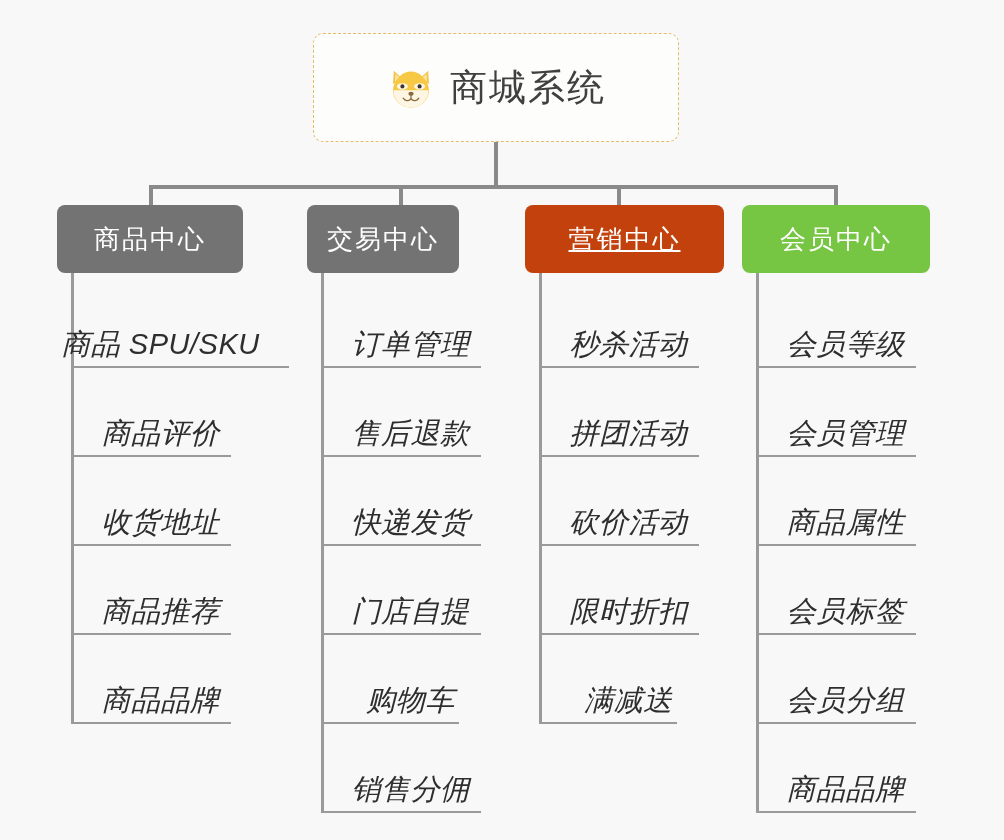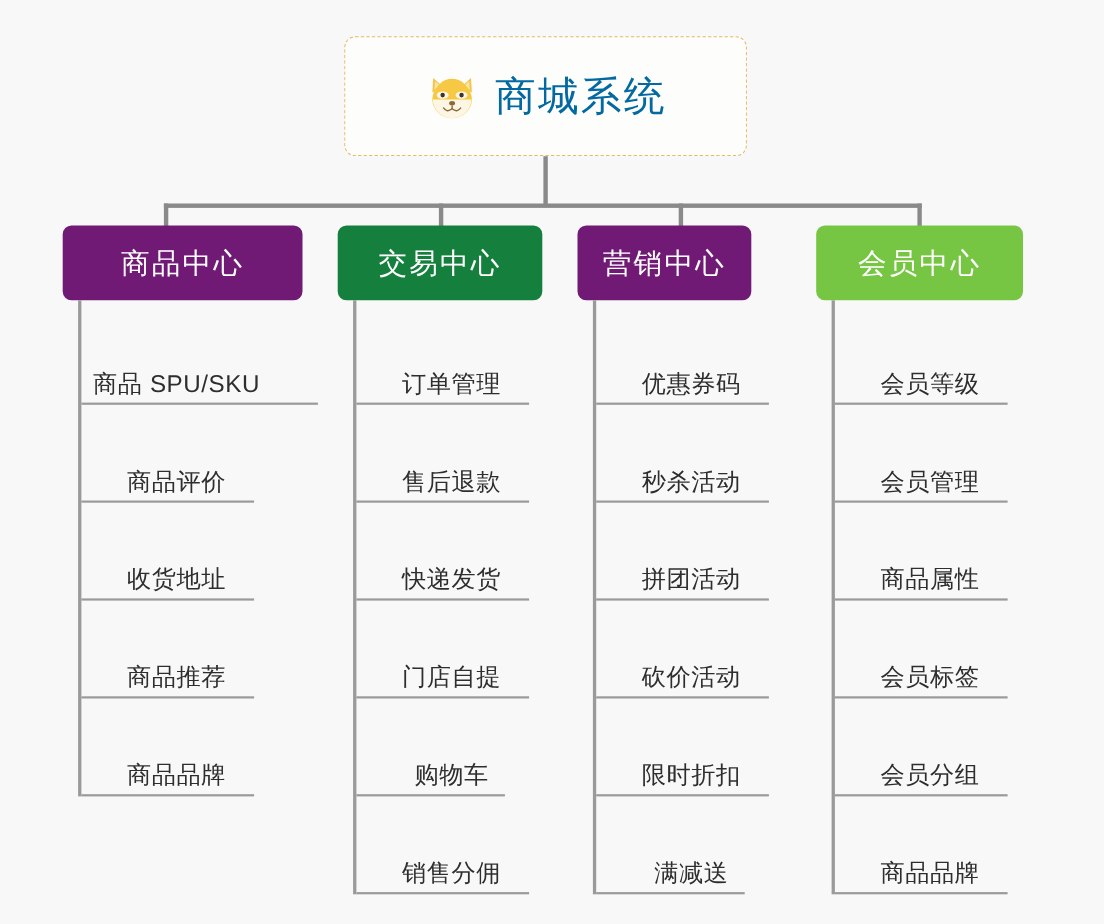"商城系统" .root-title { color: #0369a1 -> #404040 }
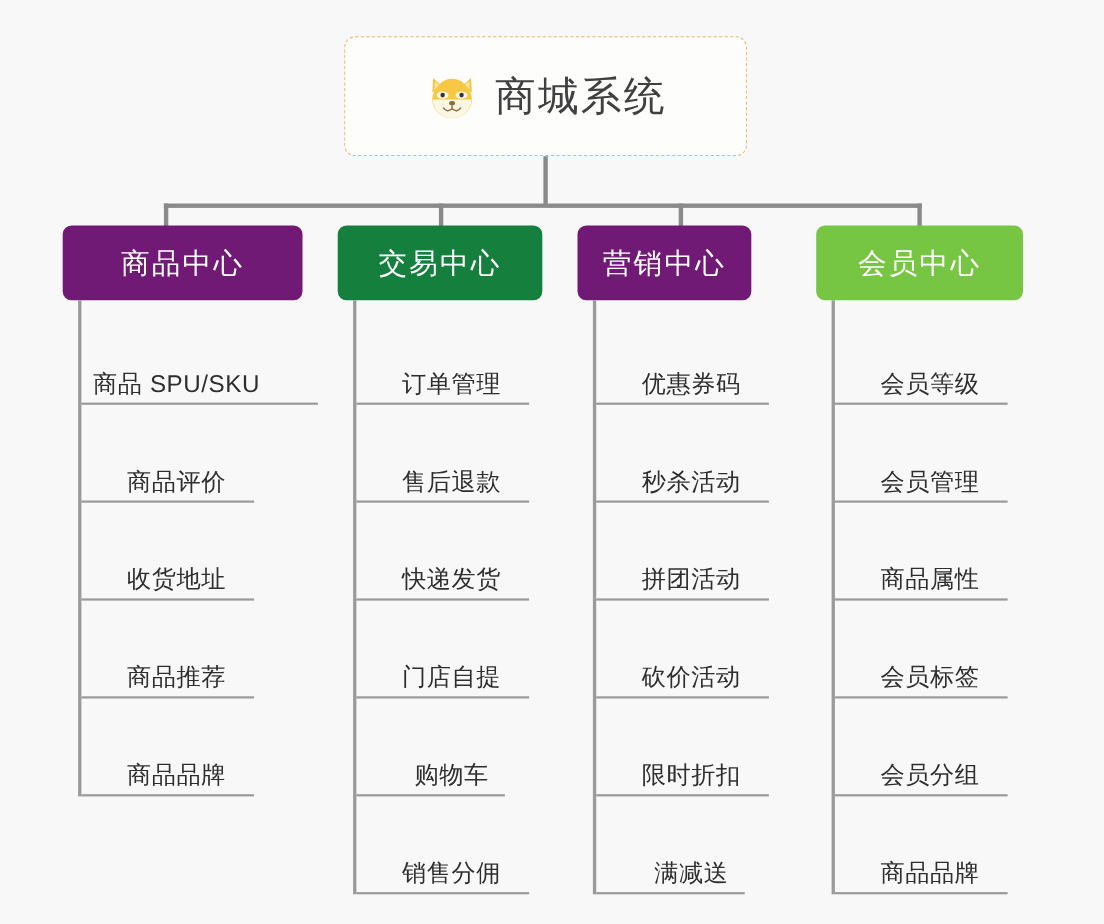"商品中心" .col-head.c0 { background: #701a75 -> #737373; width: 218px -> 186px }
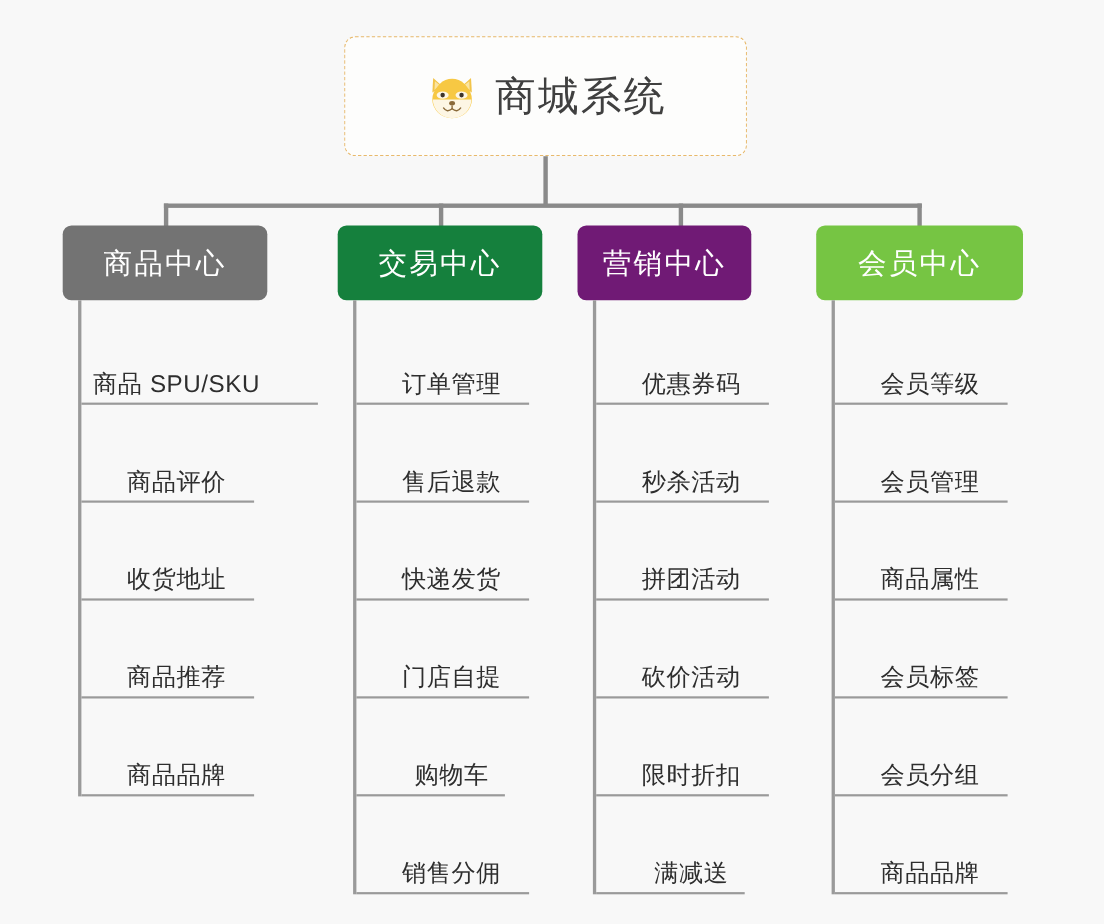"交易中心" .col-head.c1 { background: #15803d -> #737373; width: 186px -> 152px }
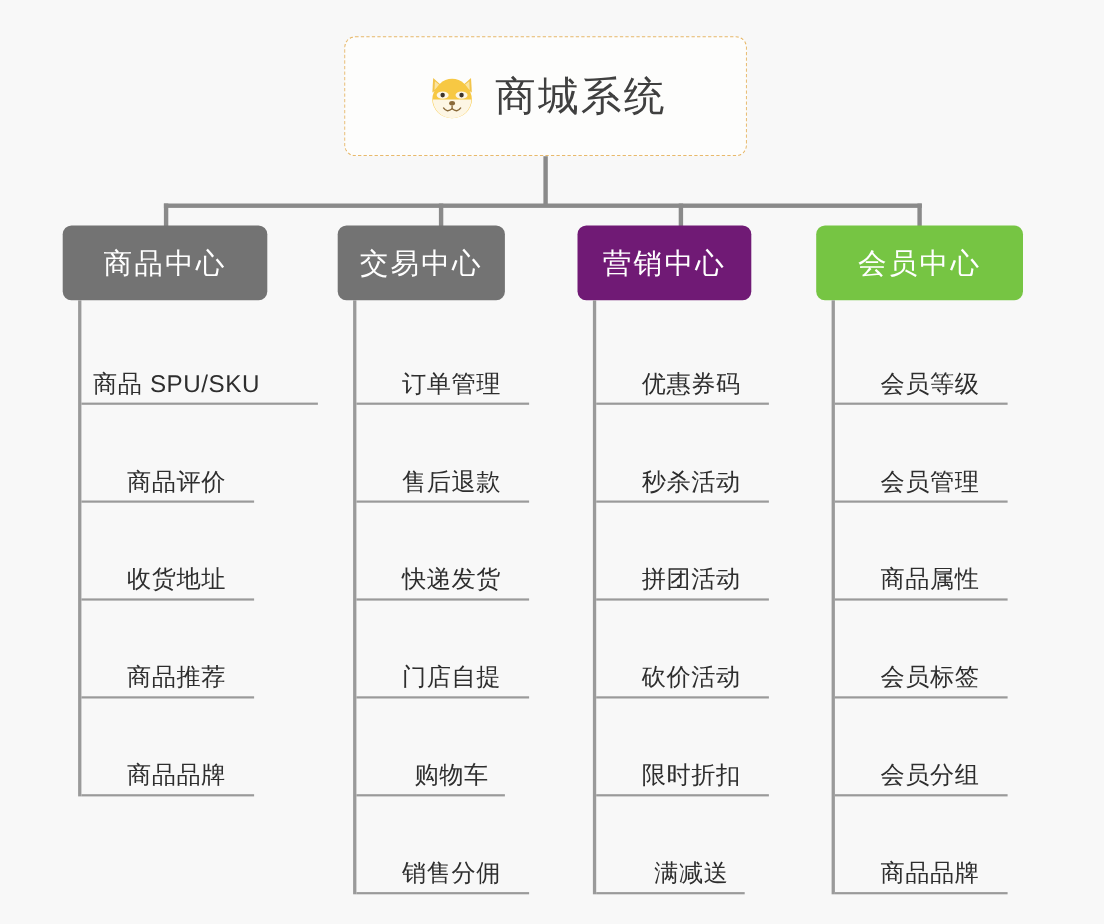"营销中心" .col-head.c2 { background: #701a75 -> #c2410c; text-decoration: none -> underline; width: 158px -> 199px }
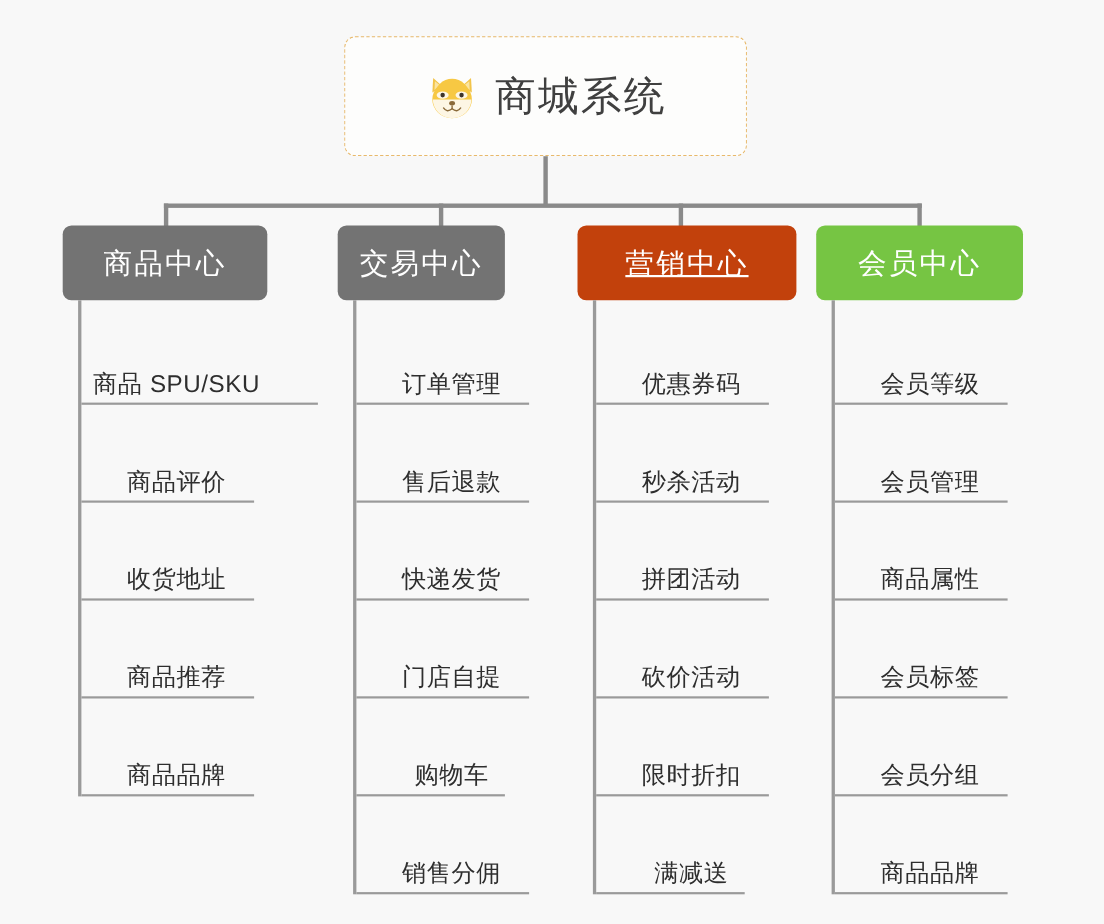"商品 SPU/SKU" .leaf-label { font-size: 22px -> 29px; font-style: none -> italic }
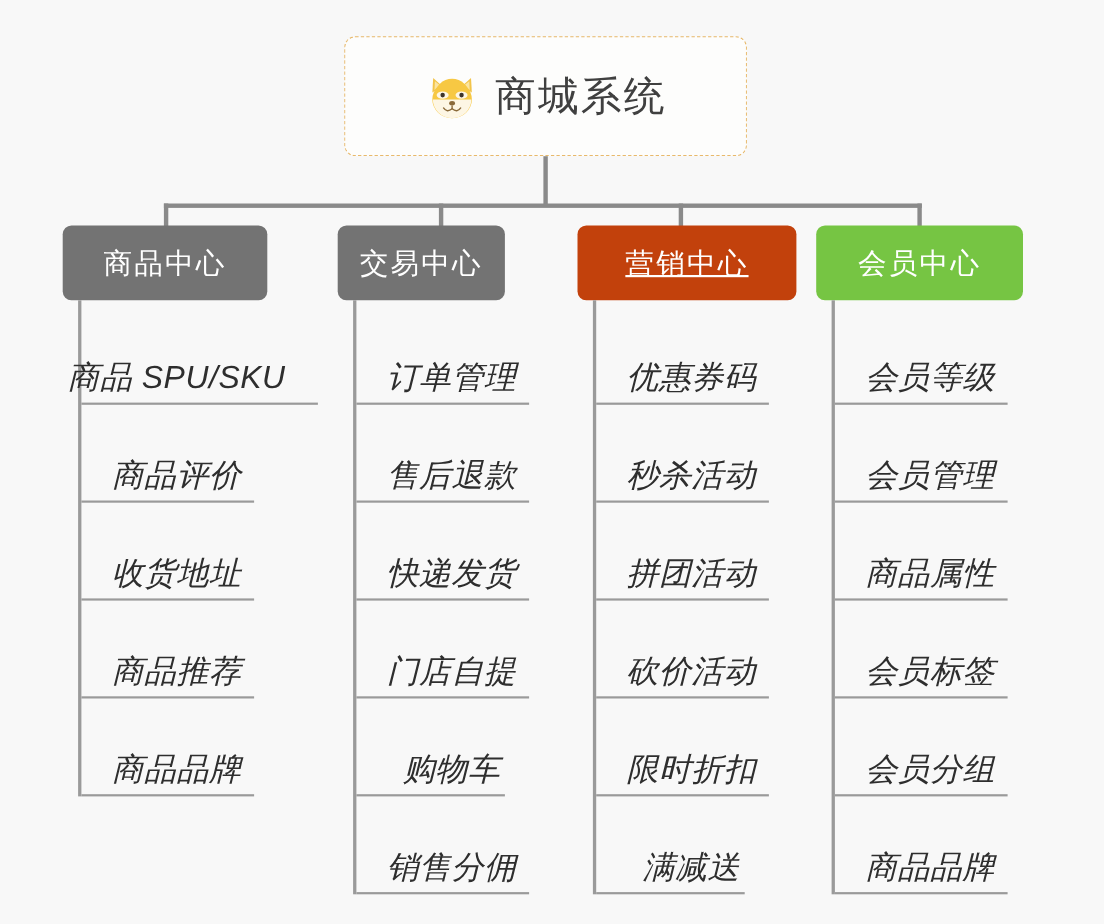"优惠券码" div.leaf { html: <div> <span>优惠券码</span> <span></span> </div> -> none }
